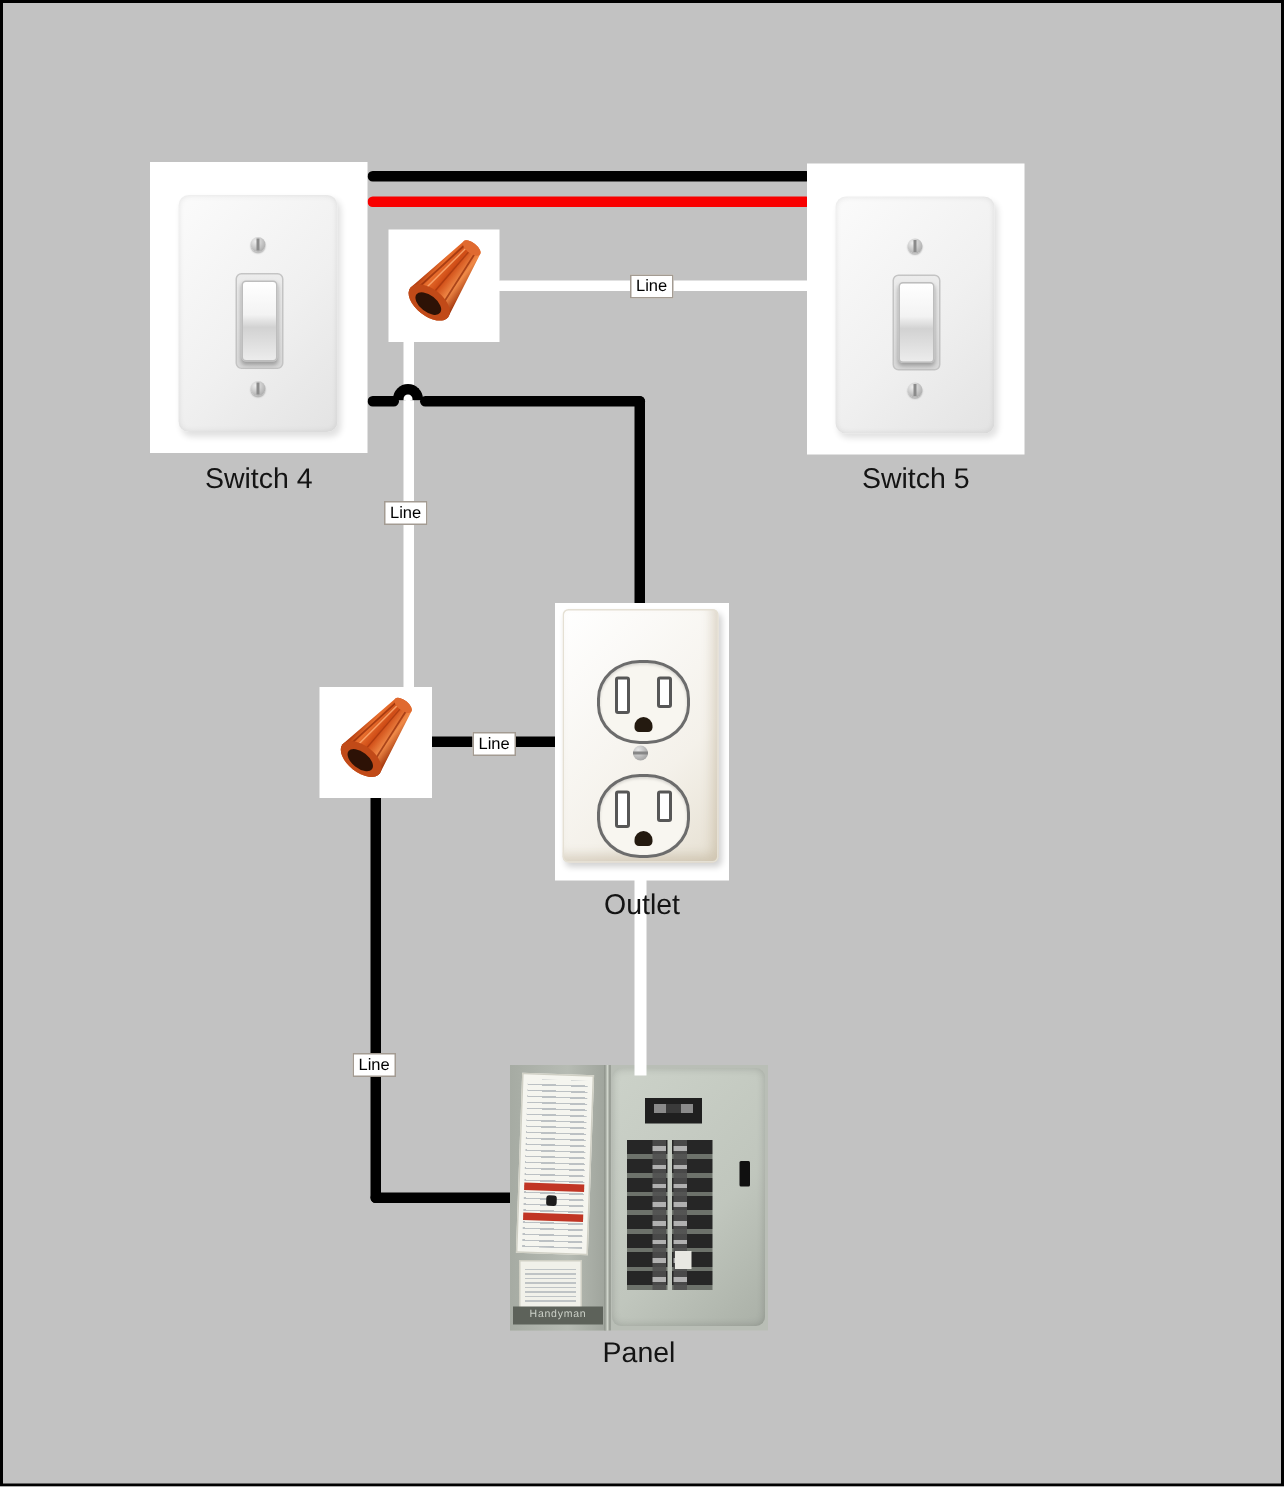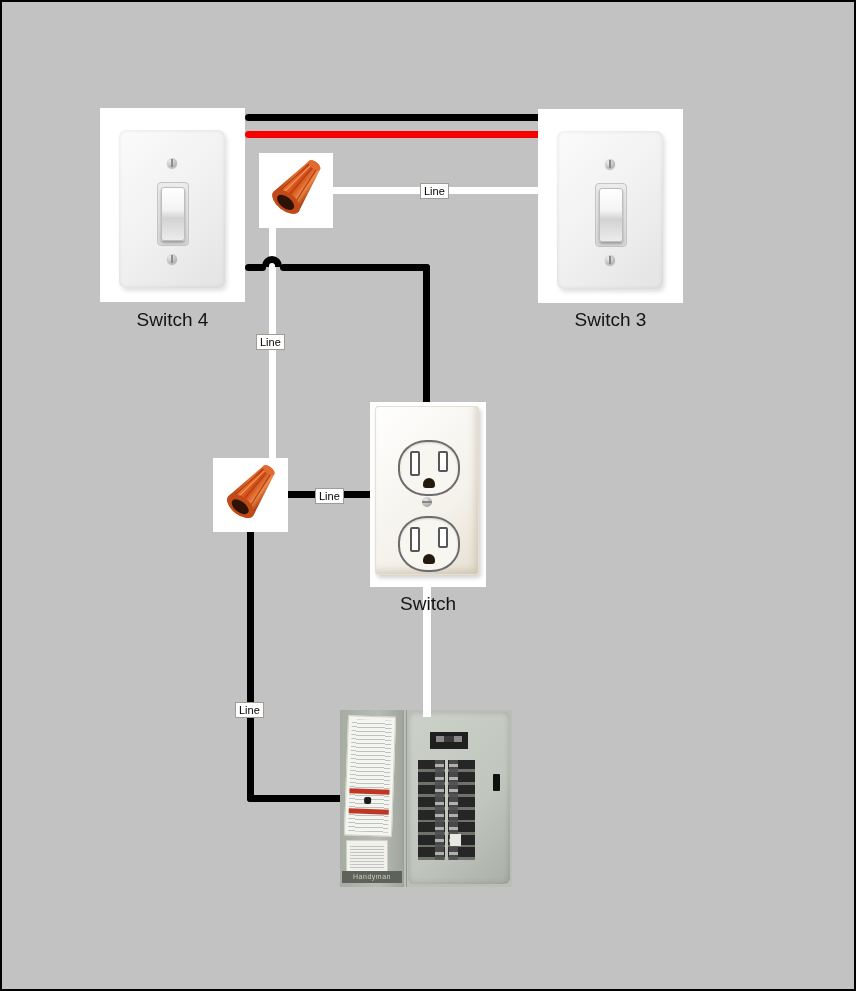"Switch 3" div.comp-label { text: 3 -> 5 }
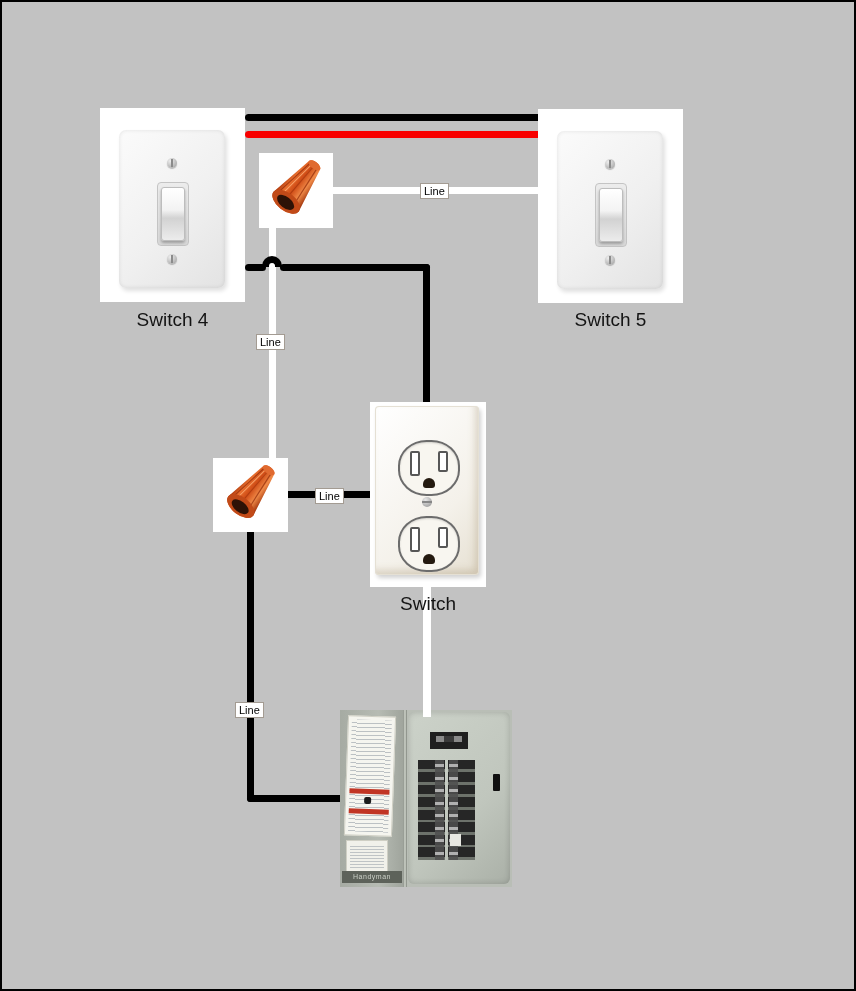"Switch" div.comp-label { text: Switch -> Outlet }
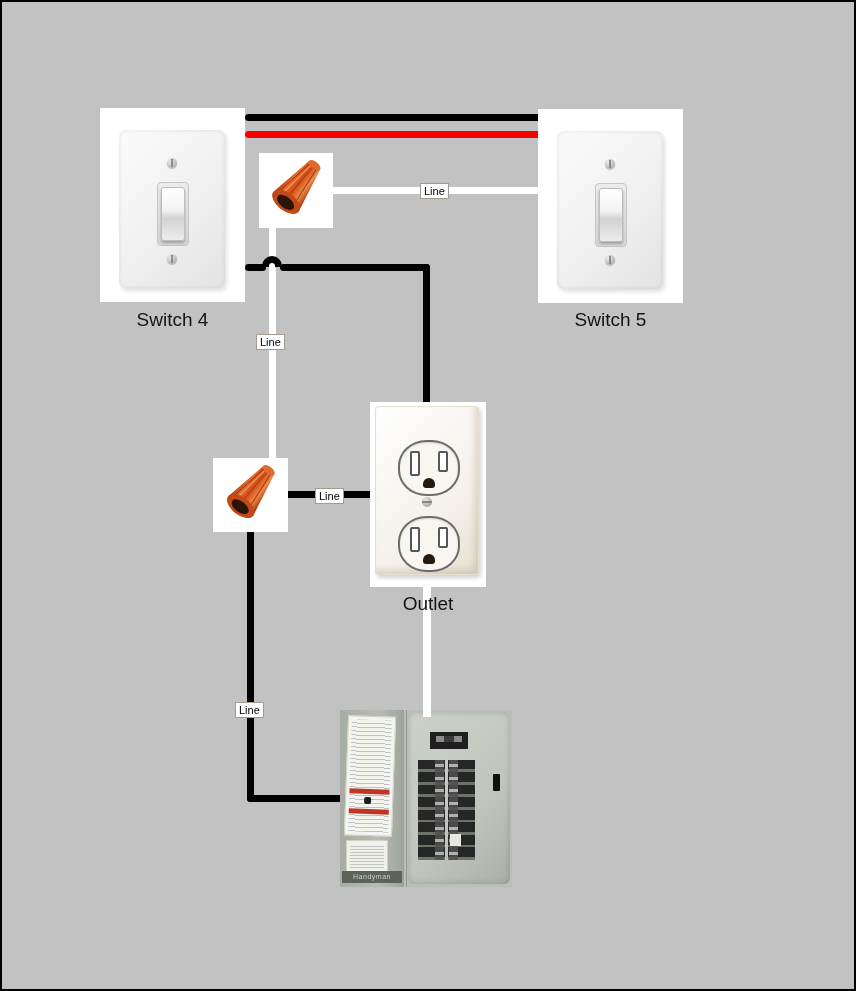"Panel" div.comp-label { html: none -> <div>Panel</div> }
